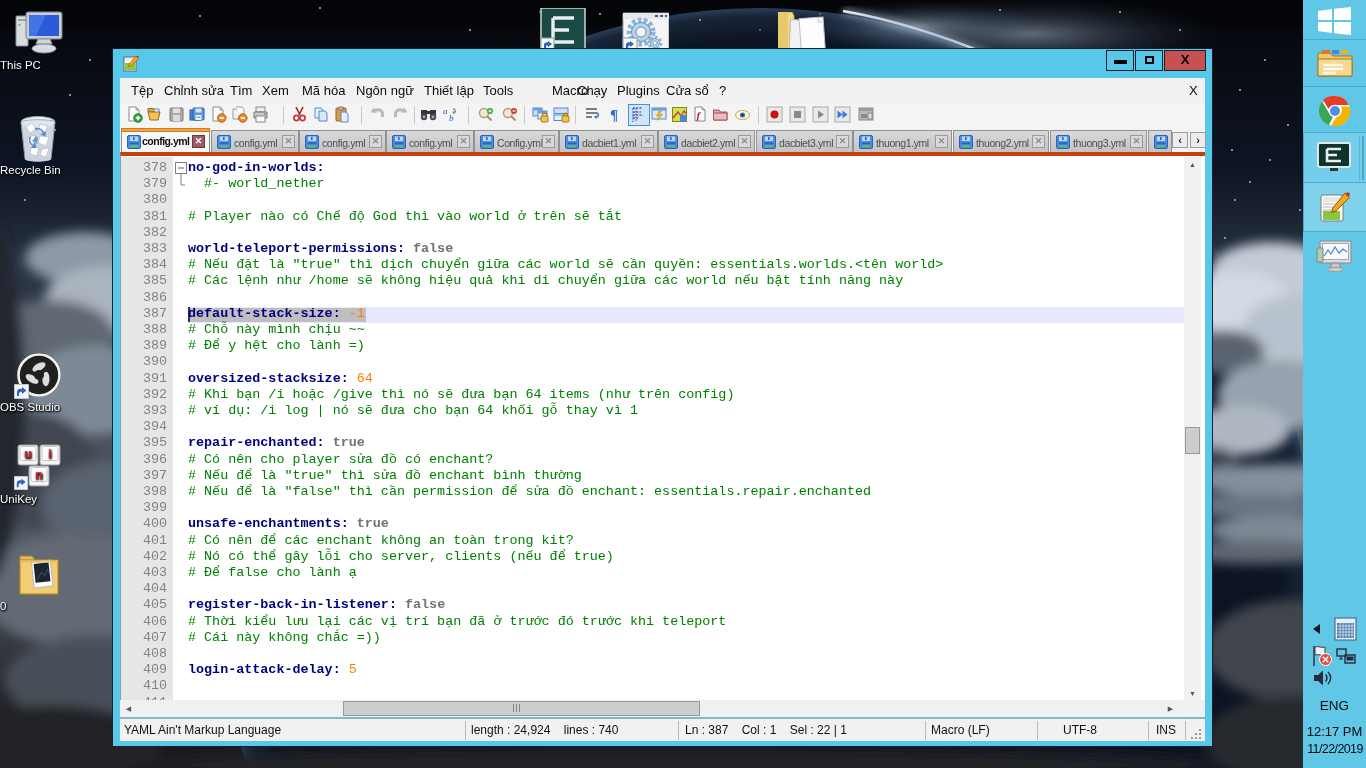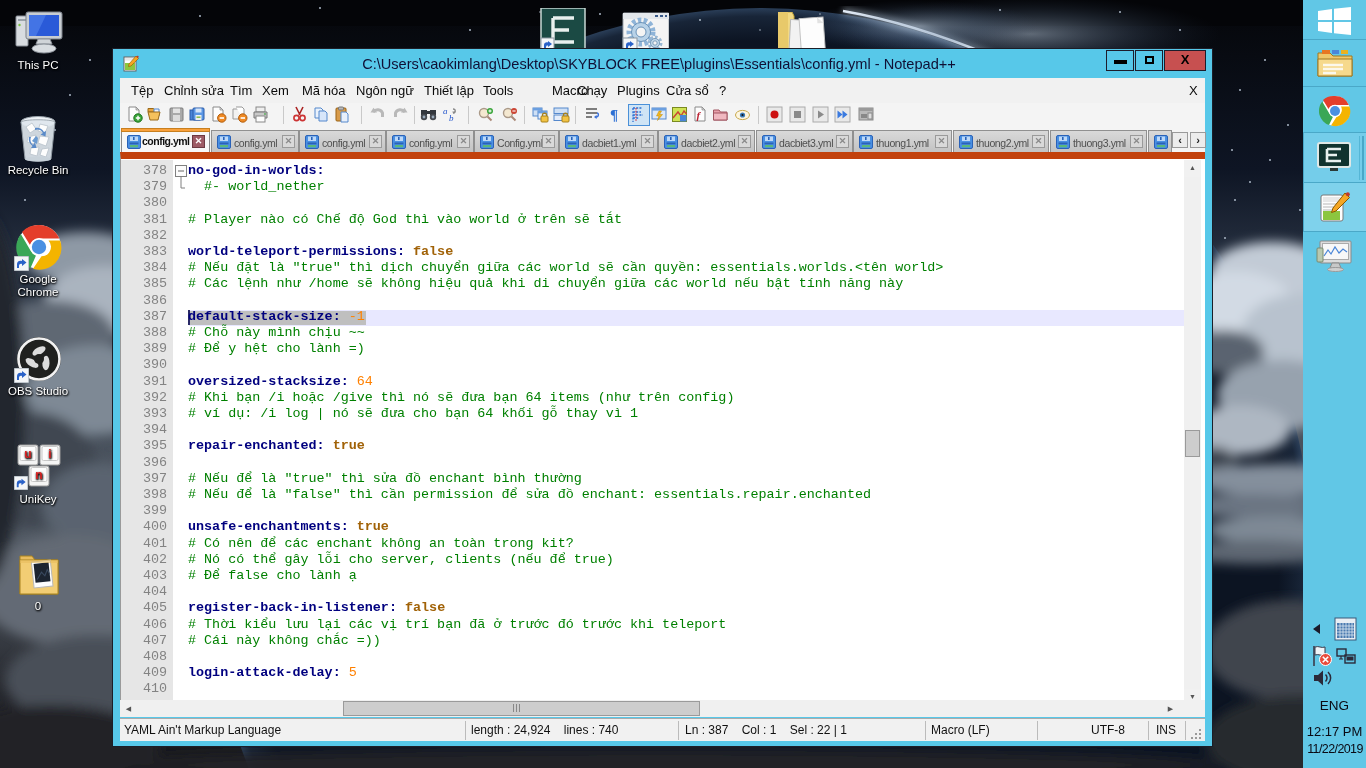"This PC" .dico { text-align: center -> left }
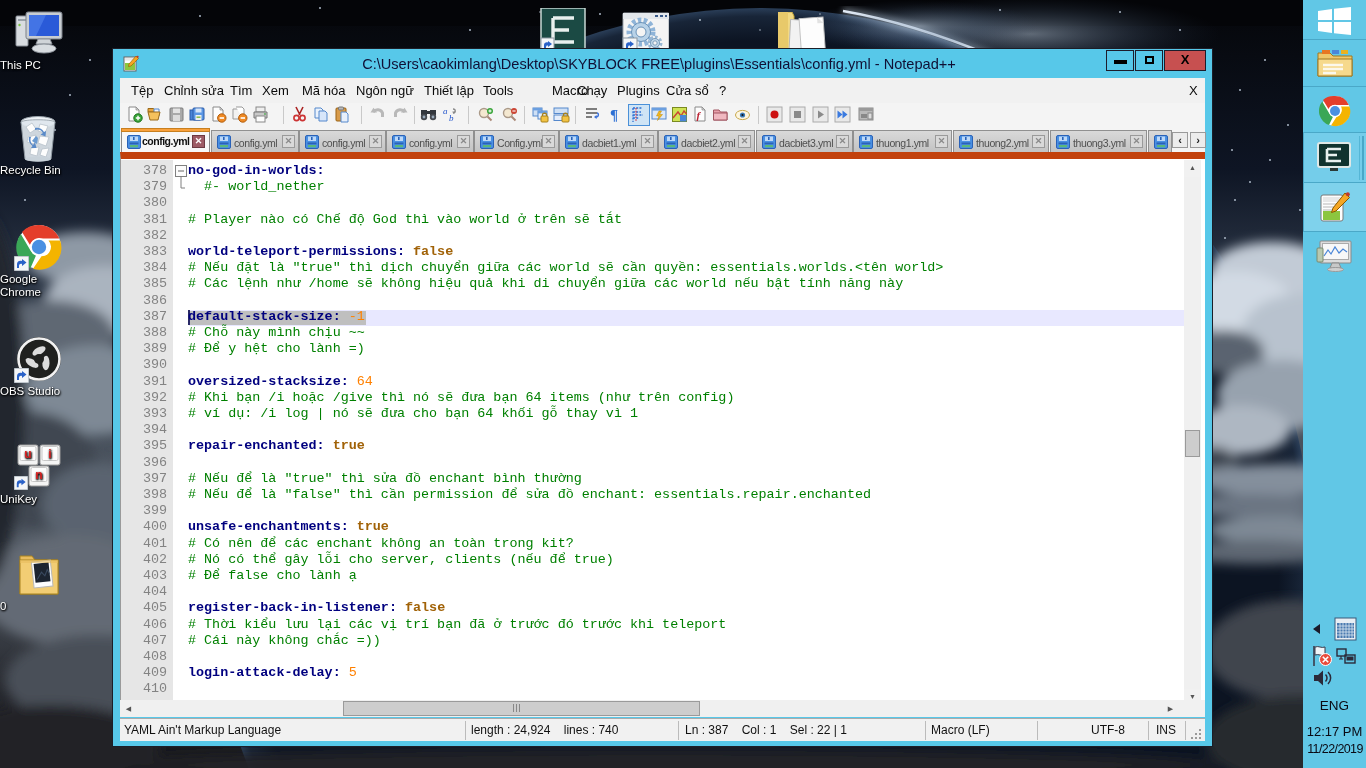"C:\Users\caokimlang\Desktop\SKYBLOCK" div { html: <div>C:\Users\caokimlang\Desktop\SKYBLOCK FREE\plugins\Essentials\config.yml - Notepad++</div> -> none }
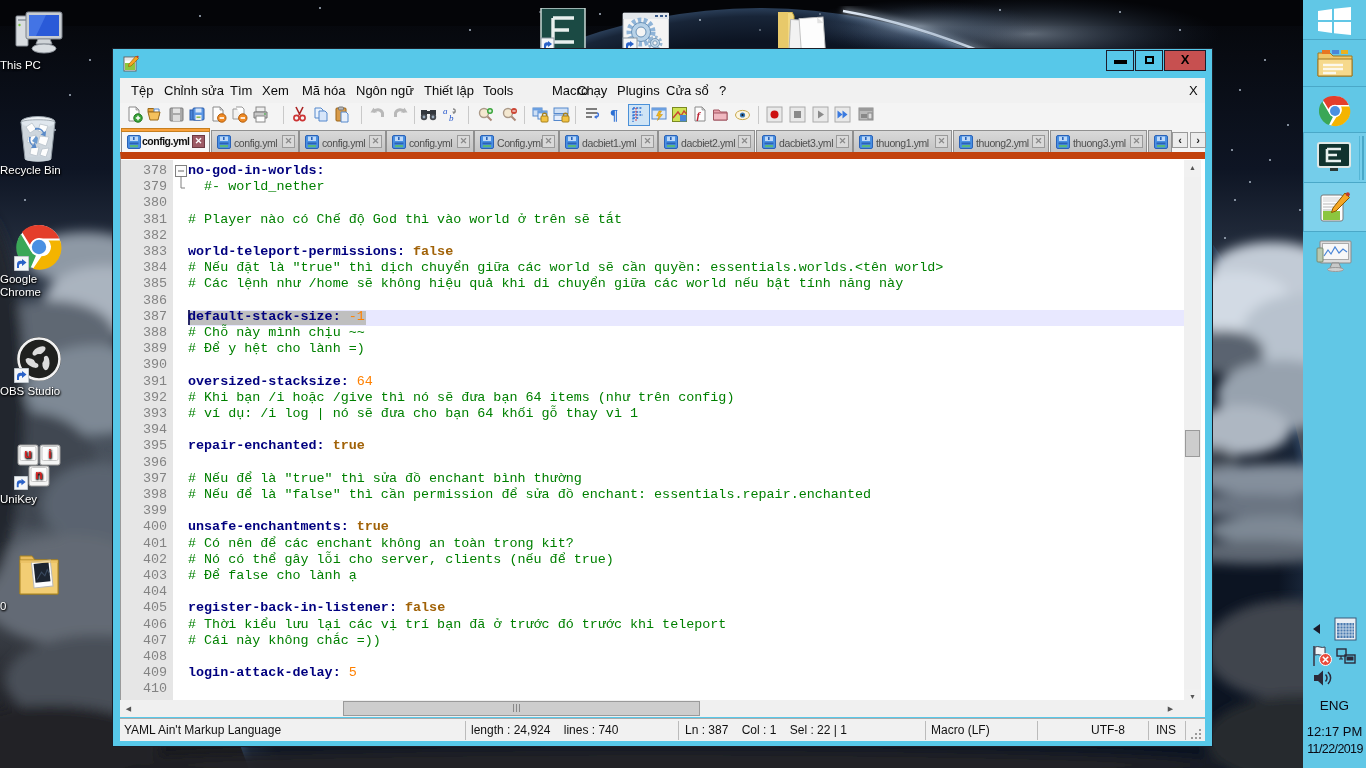"378" #edit { border-top: 7px solid #c2410c -> 4px solid #c2410c }
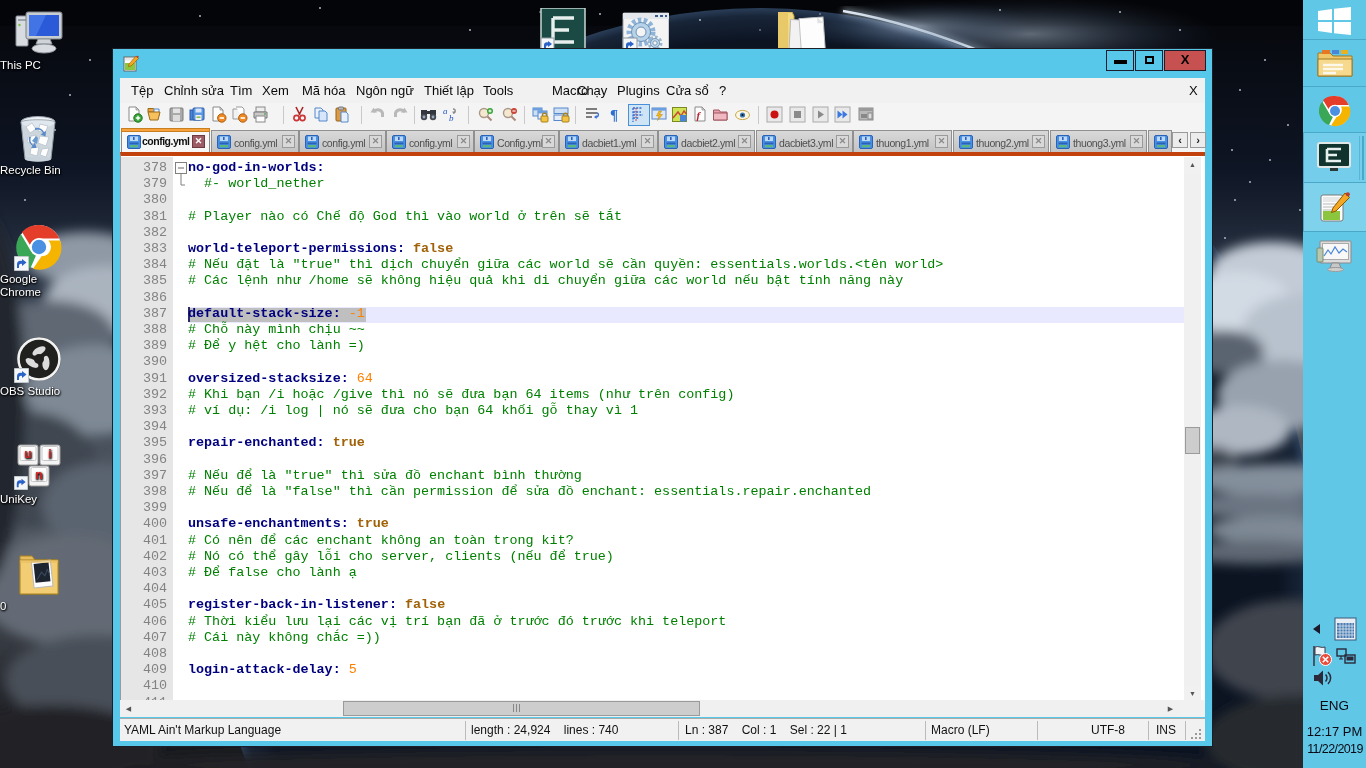"false" .b { color: #a16207 -> #737373 }
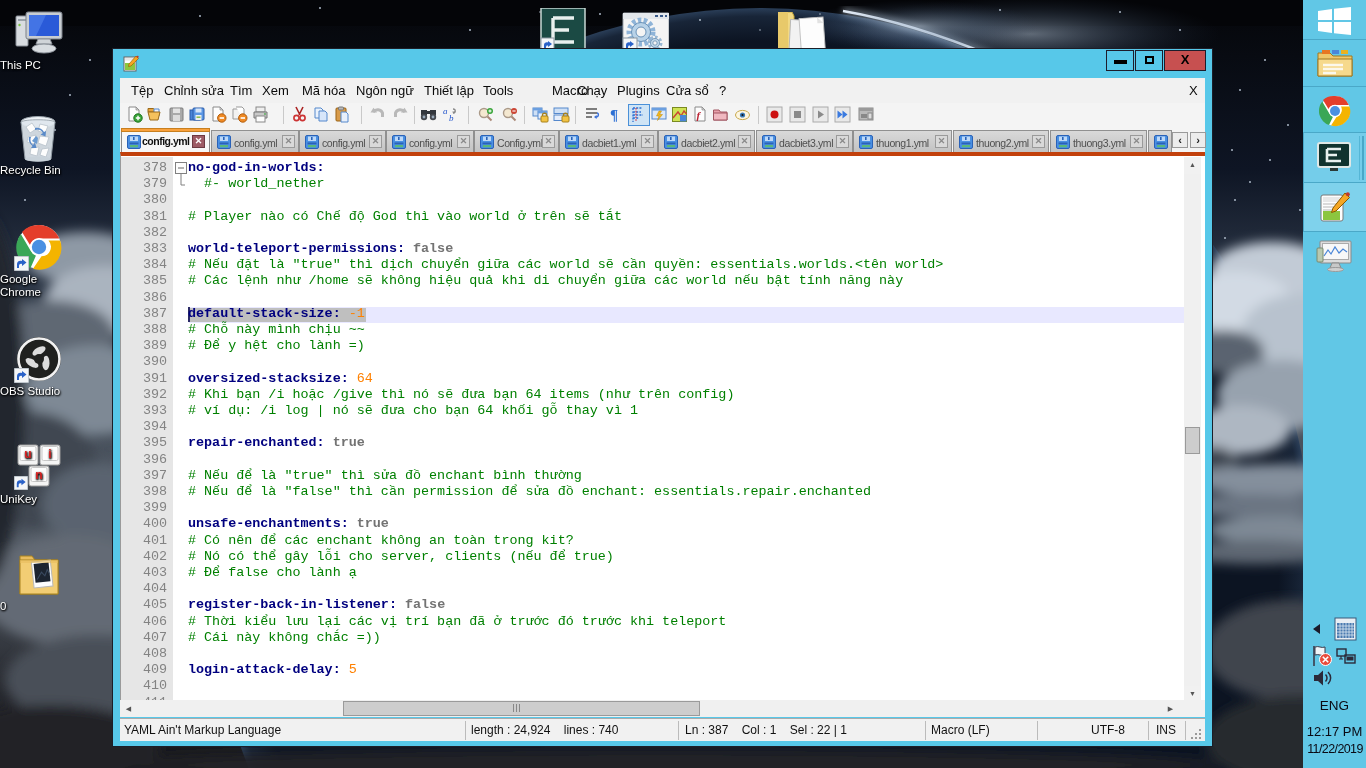"Google" div.dico { html: <div> <div> <svg> <circle></circle> <path></path> <path></path> <path></path> <circle></circle> <circle></circle> </svg> <svg> <rect></rect> <path></path> </svg> </div> <div>Google<br>Chrome</div> </div> -> none }
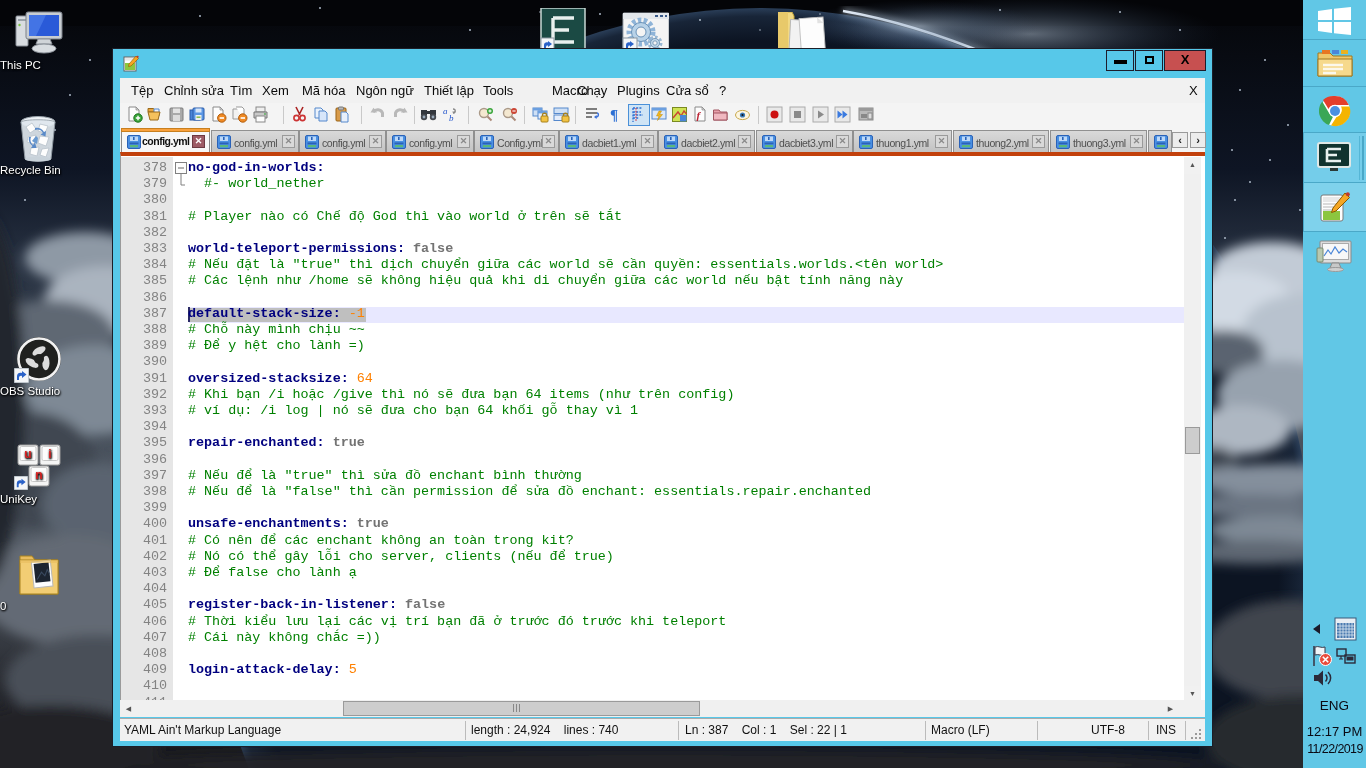"OBS Studio" div.dico { top: 336px -> 352px }
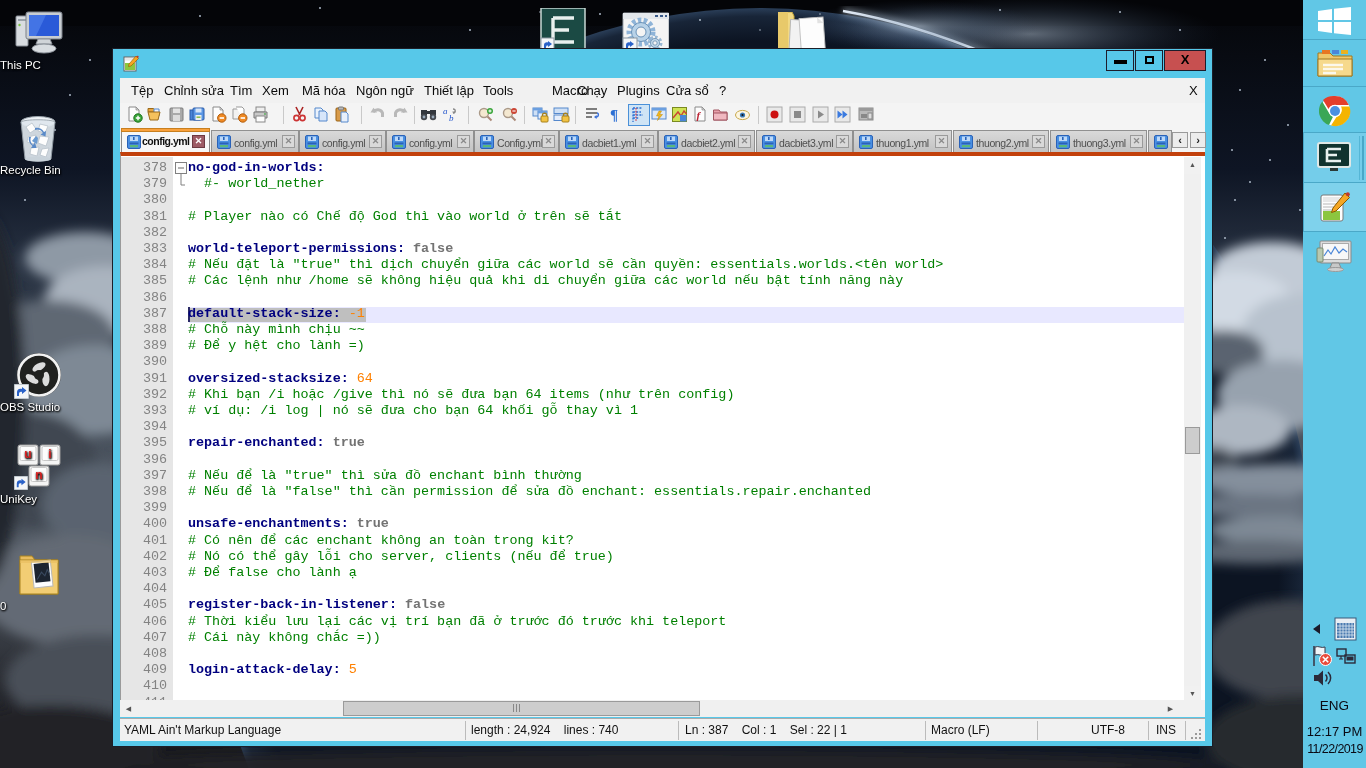"# Có nên cho player" div.cl { html: none -> <div><span># Có nên cho player sửa đồ có enchant?</span></div> }
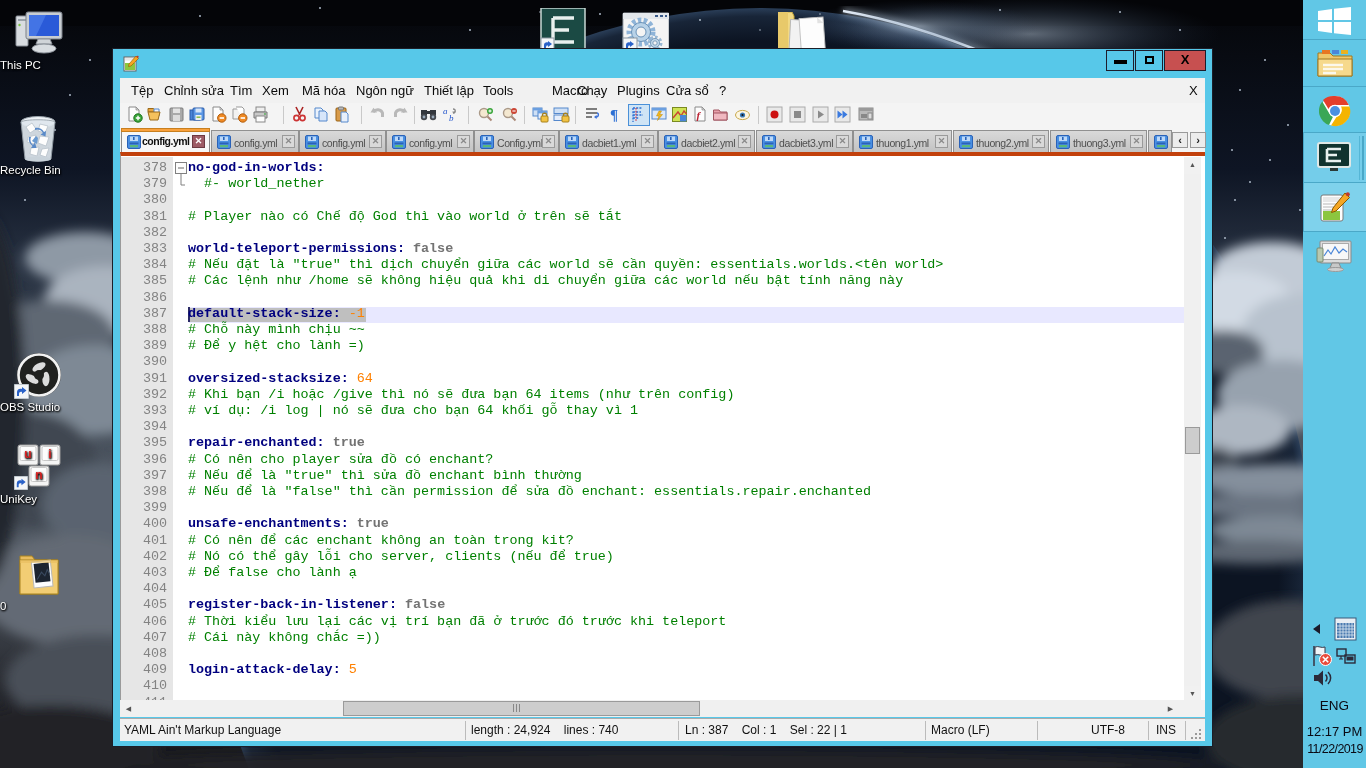"UTF-8" span.sc { left: 971px -> 943px }
